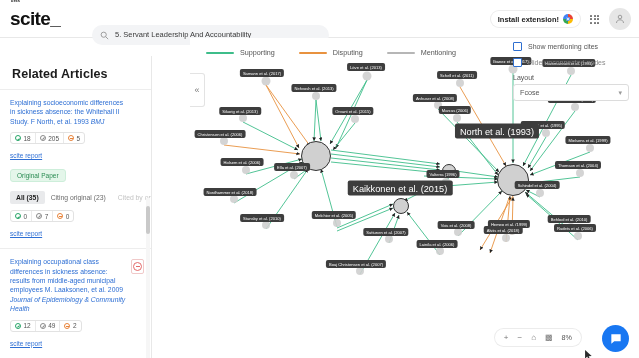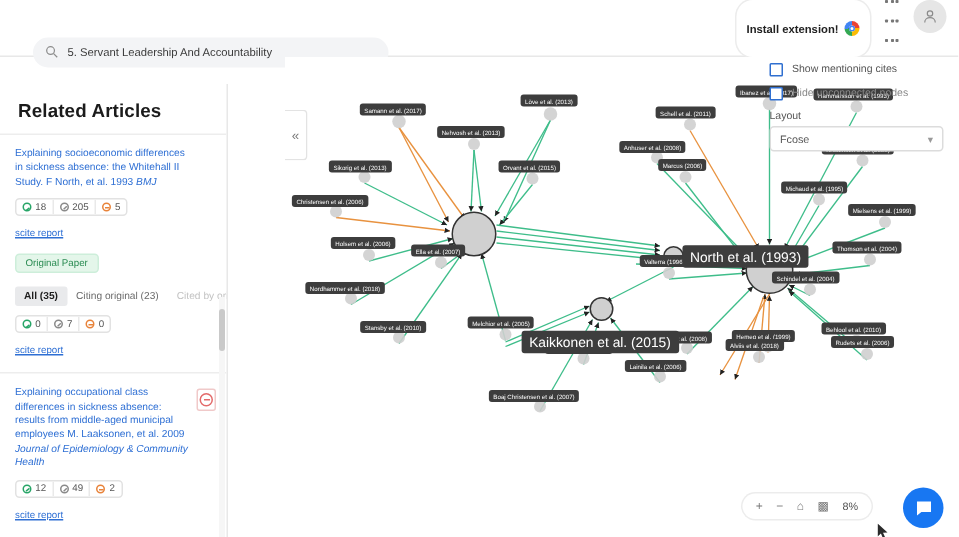"scite_" div.logo { html: none -> <div> <div>beta</div> <div>scite_</div> </div> }
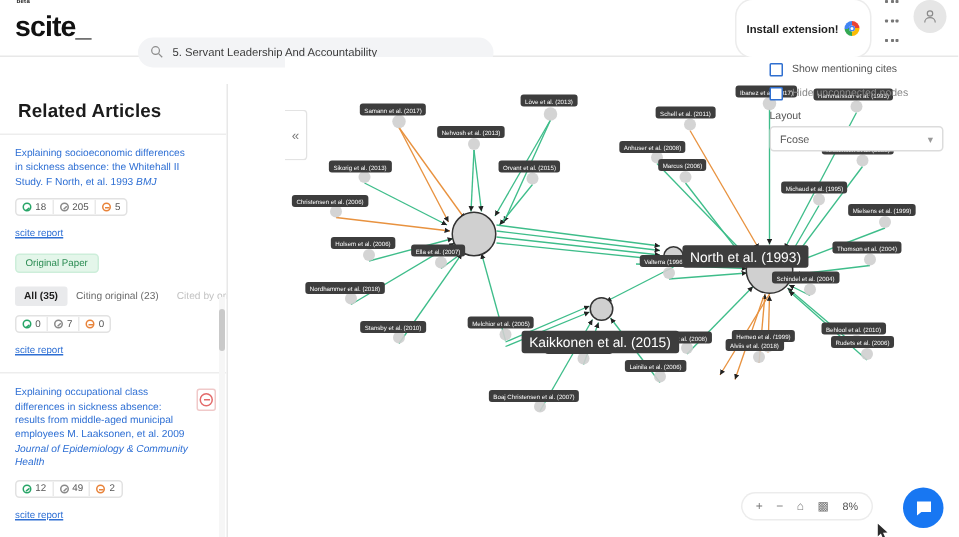"Install extension!" .top-right { align-items: none -> center }
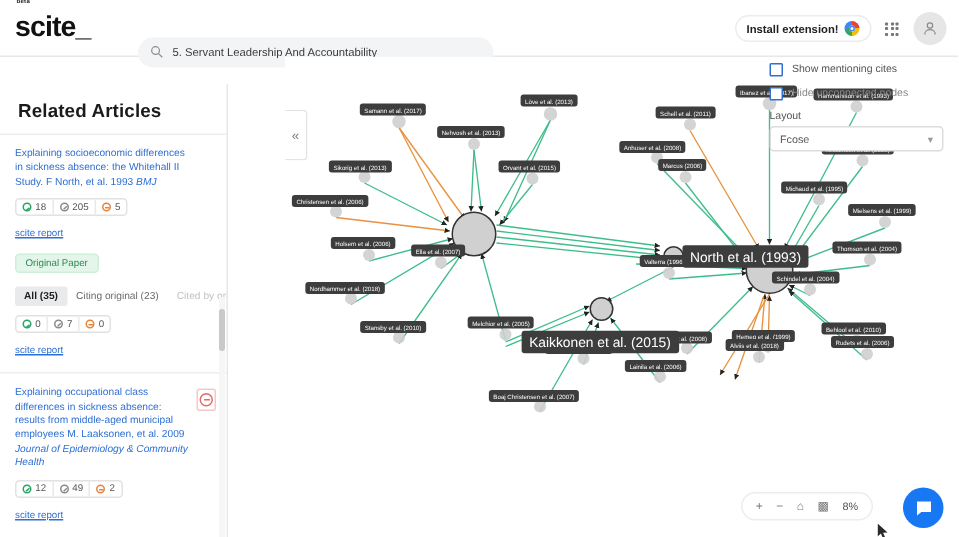"Supporting" div.legend { html: none -> <div> <div> <span></span> <span>Supporting</span> </div> <div> <span></span> <span>Disputing</span> </div> <div> <span></span> <span>Mentioning</span> </div> </div> }
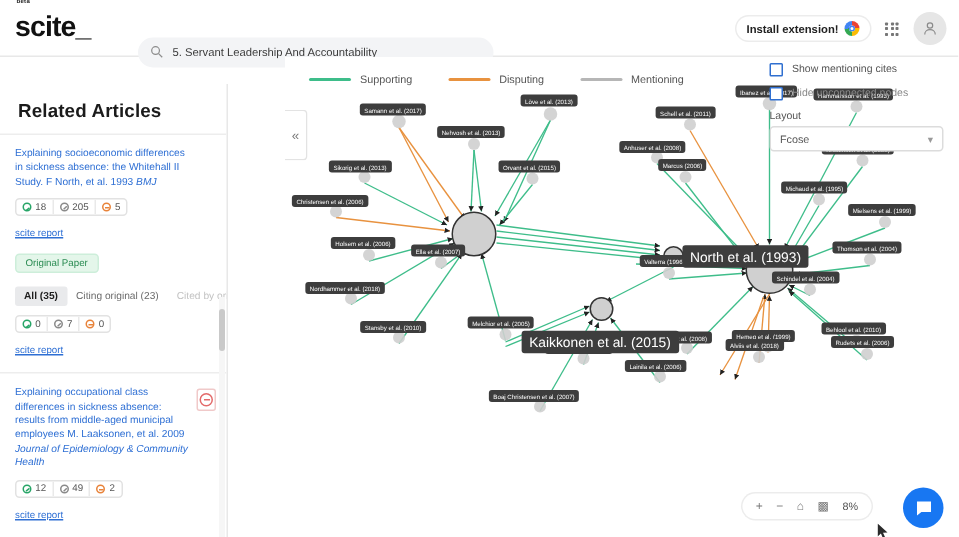"North et al. (1993)" .nlabel.big { margin-top: 40px -> none }
